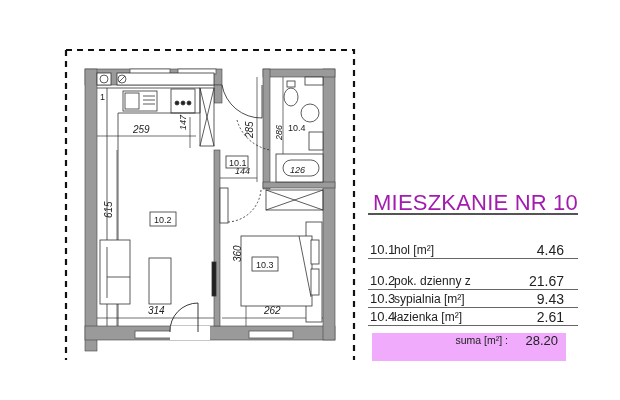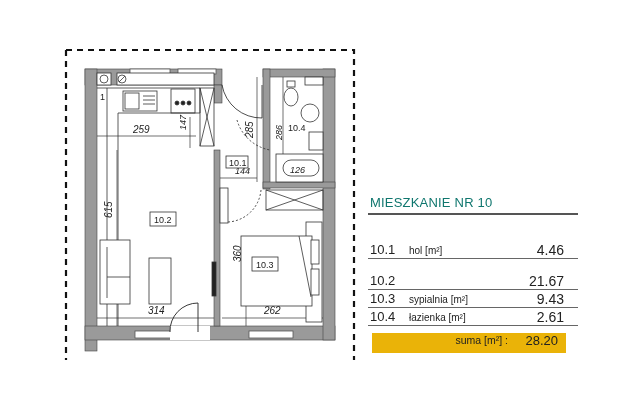"MIESZKANIE NR 10" .title { color: #0f766e -> #a21caf; font-size: 13px -> 22px; text-align: none -> right }
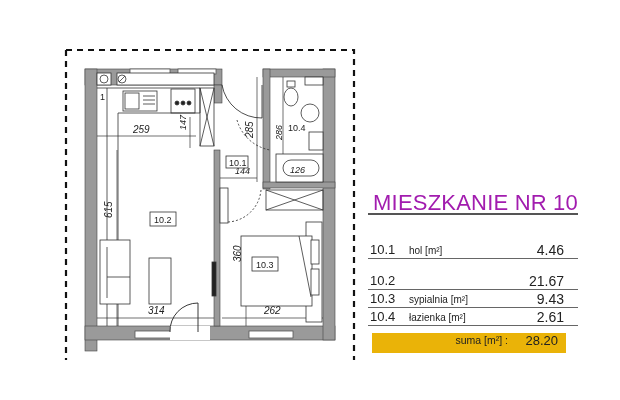"hol [m²]" .row .lbl { font-size: 10px -> 12px; left: 41px -> 26px }
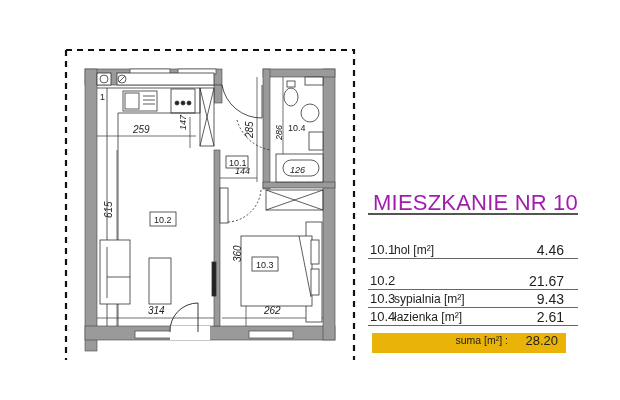"pok. dzienny z" span { html: none -> <span>pok. dzienny z</span> }
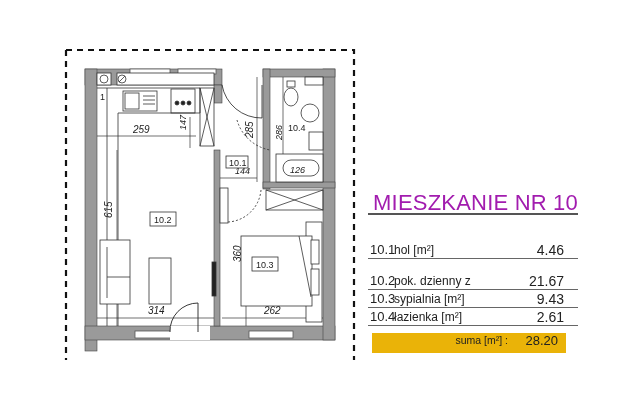"suma [m²] :" .sum { background: #eab308 -> #f0abfc; height: 20px -> 28px }
